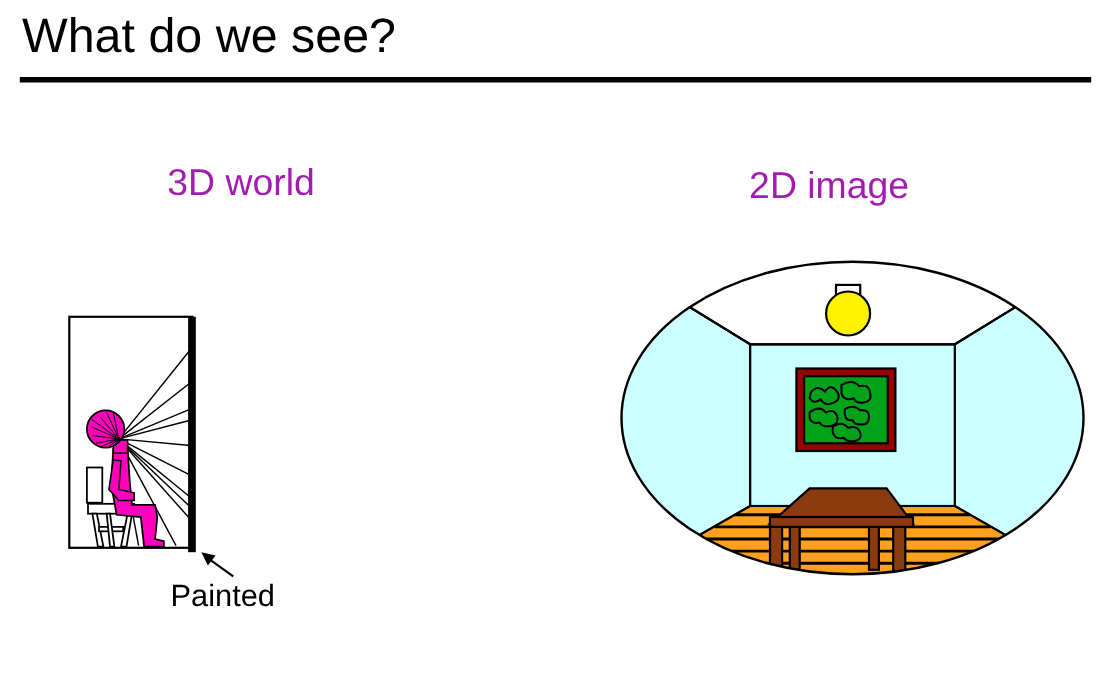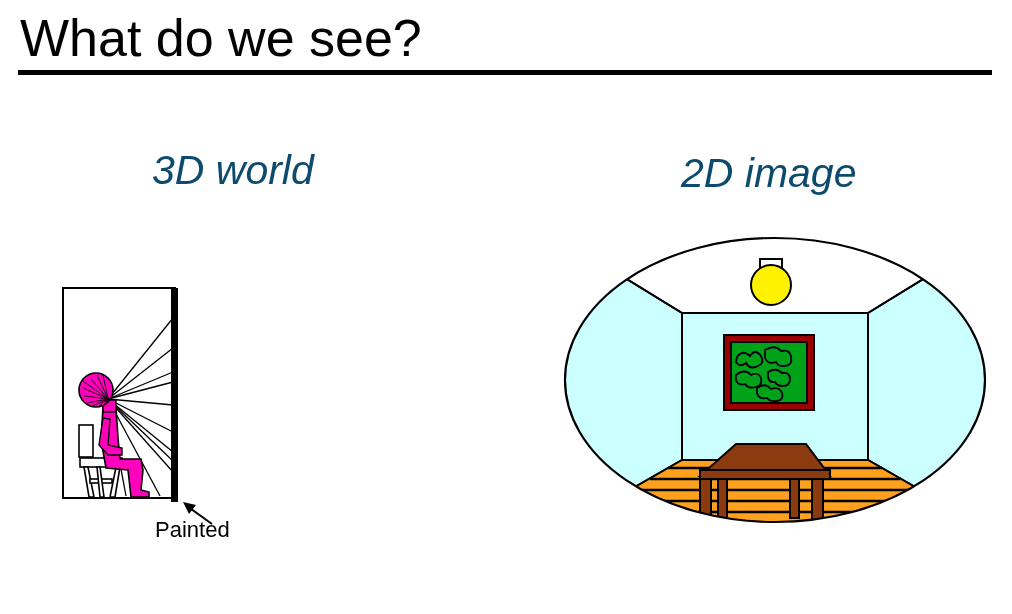"What do we see?" #slide-title { font-size: 52px -> 44px }
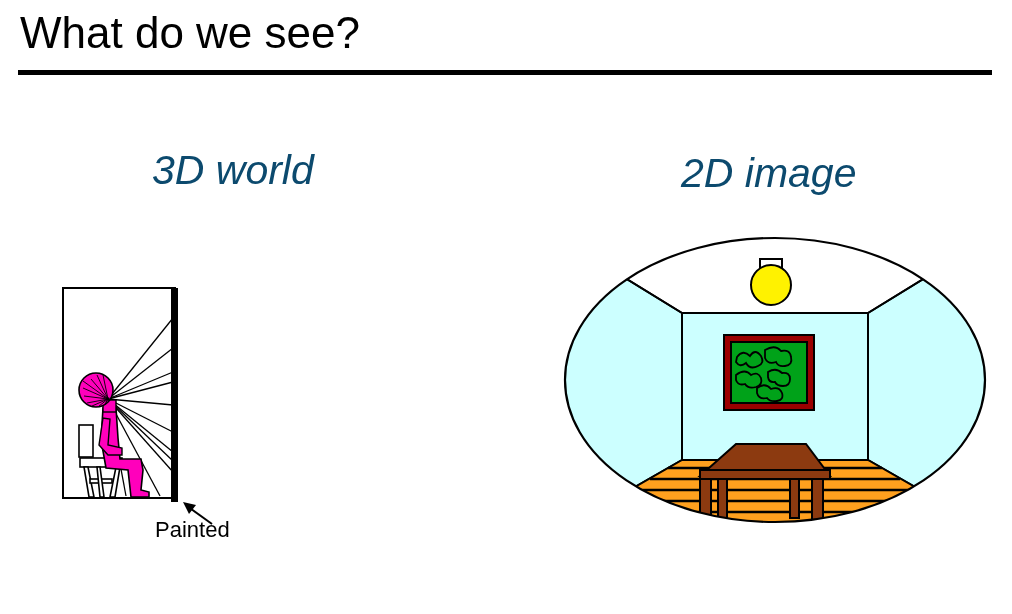"3D world" .panel-caption { color: #0c4a6e -> #a21caf; font-size: 41px -> 34px; font-style: italic -> none }
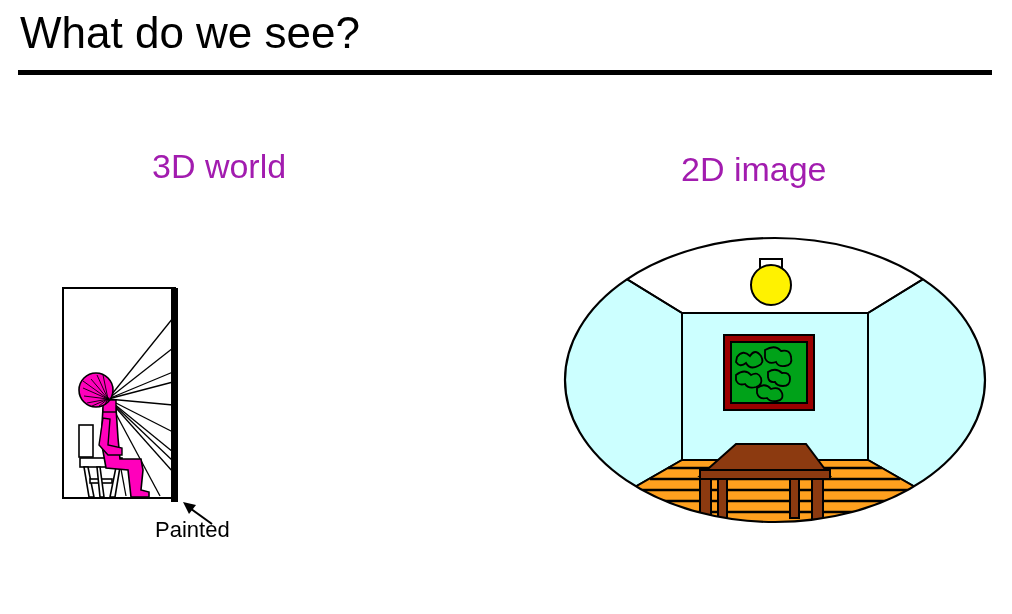"Painted" #backdrop-label { font-size: 22px -> 28px; top: 516px -> 528px }
